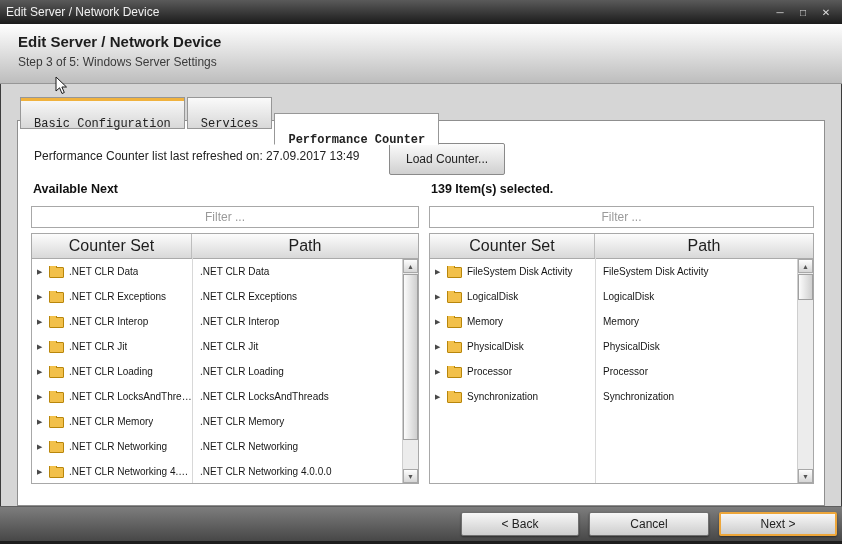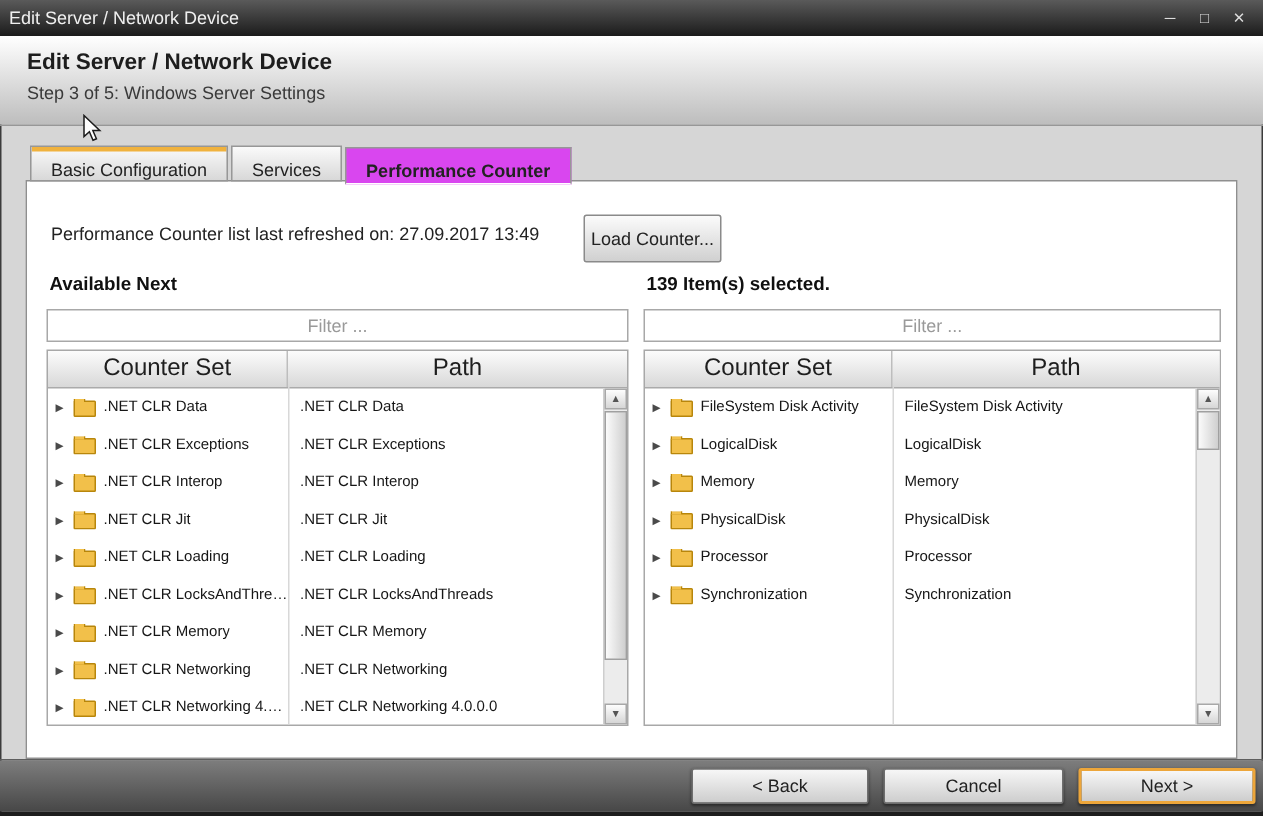"Basic Configuration" .tab { font-family: none -> Liberation Mono, monospace; padding: 4px 13px -> 15px 13px }
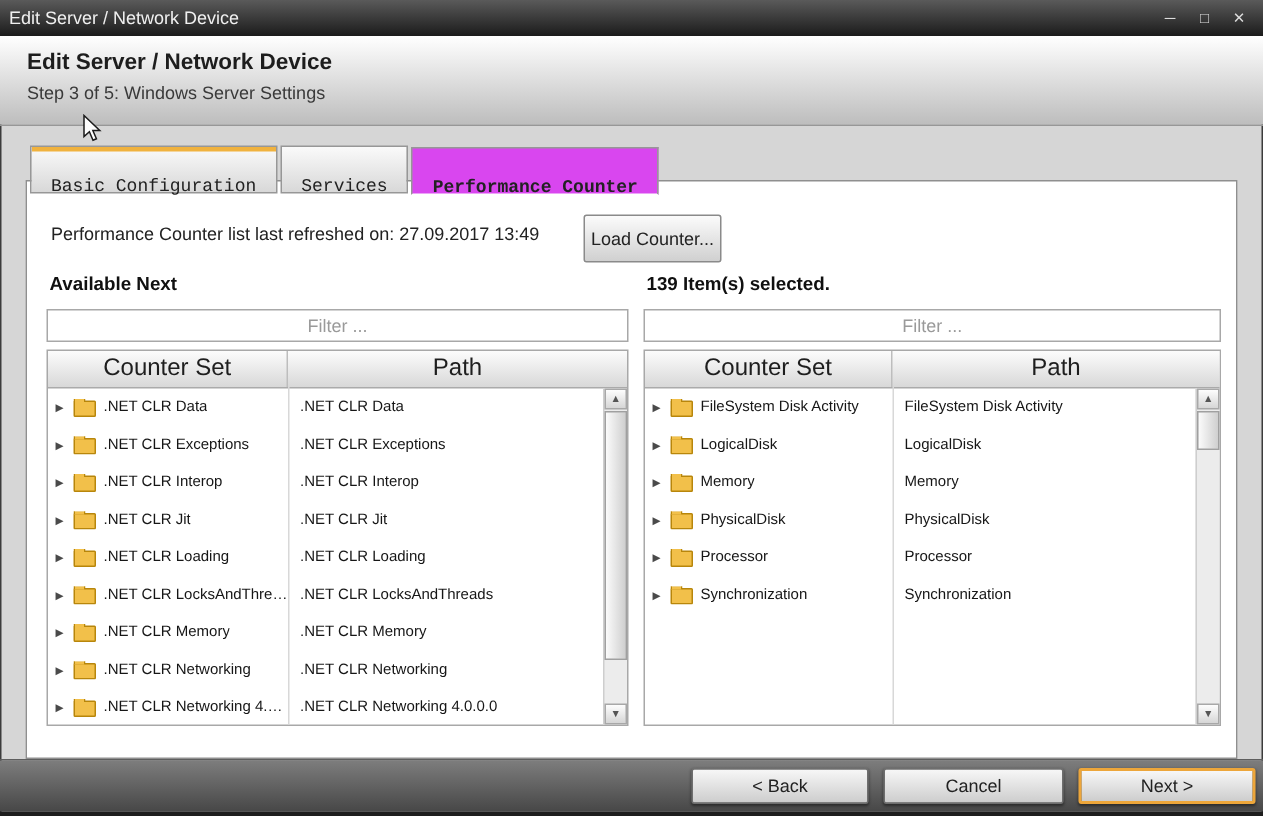"Performance Counter" .tab.active { background: #d946ef -> #ffffff; margin-top: 2px -> 17px }
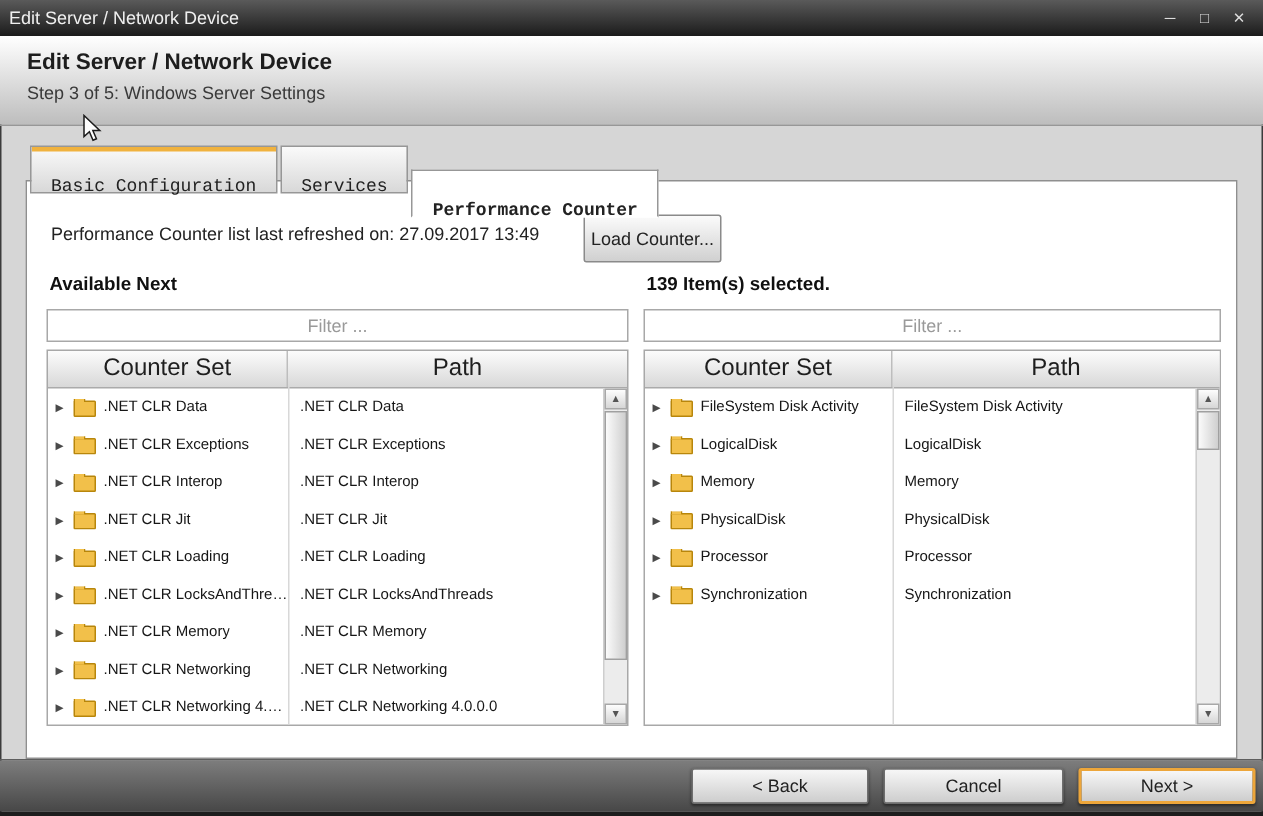"Load Counter..." .btn { padding: 0 4px -> 0 16px }
